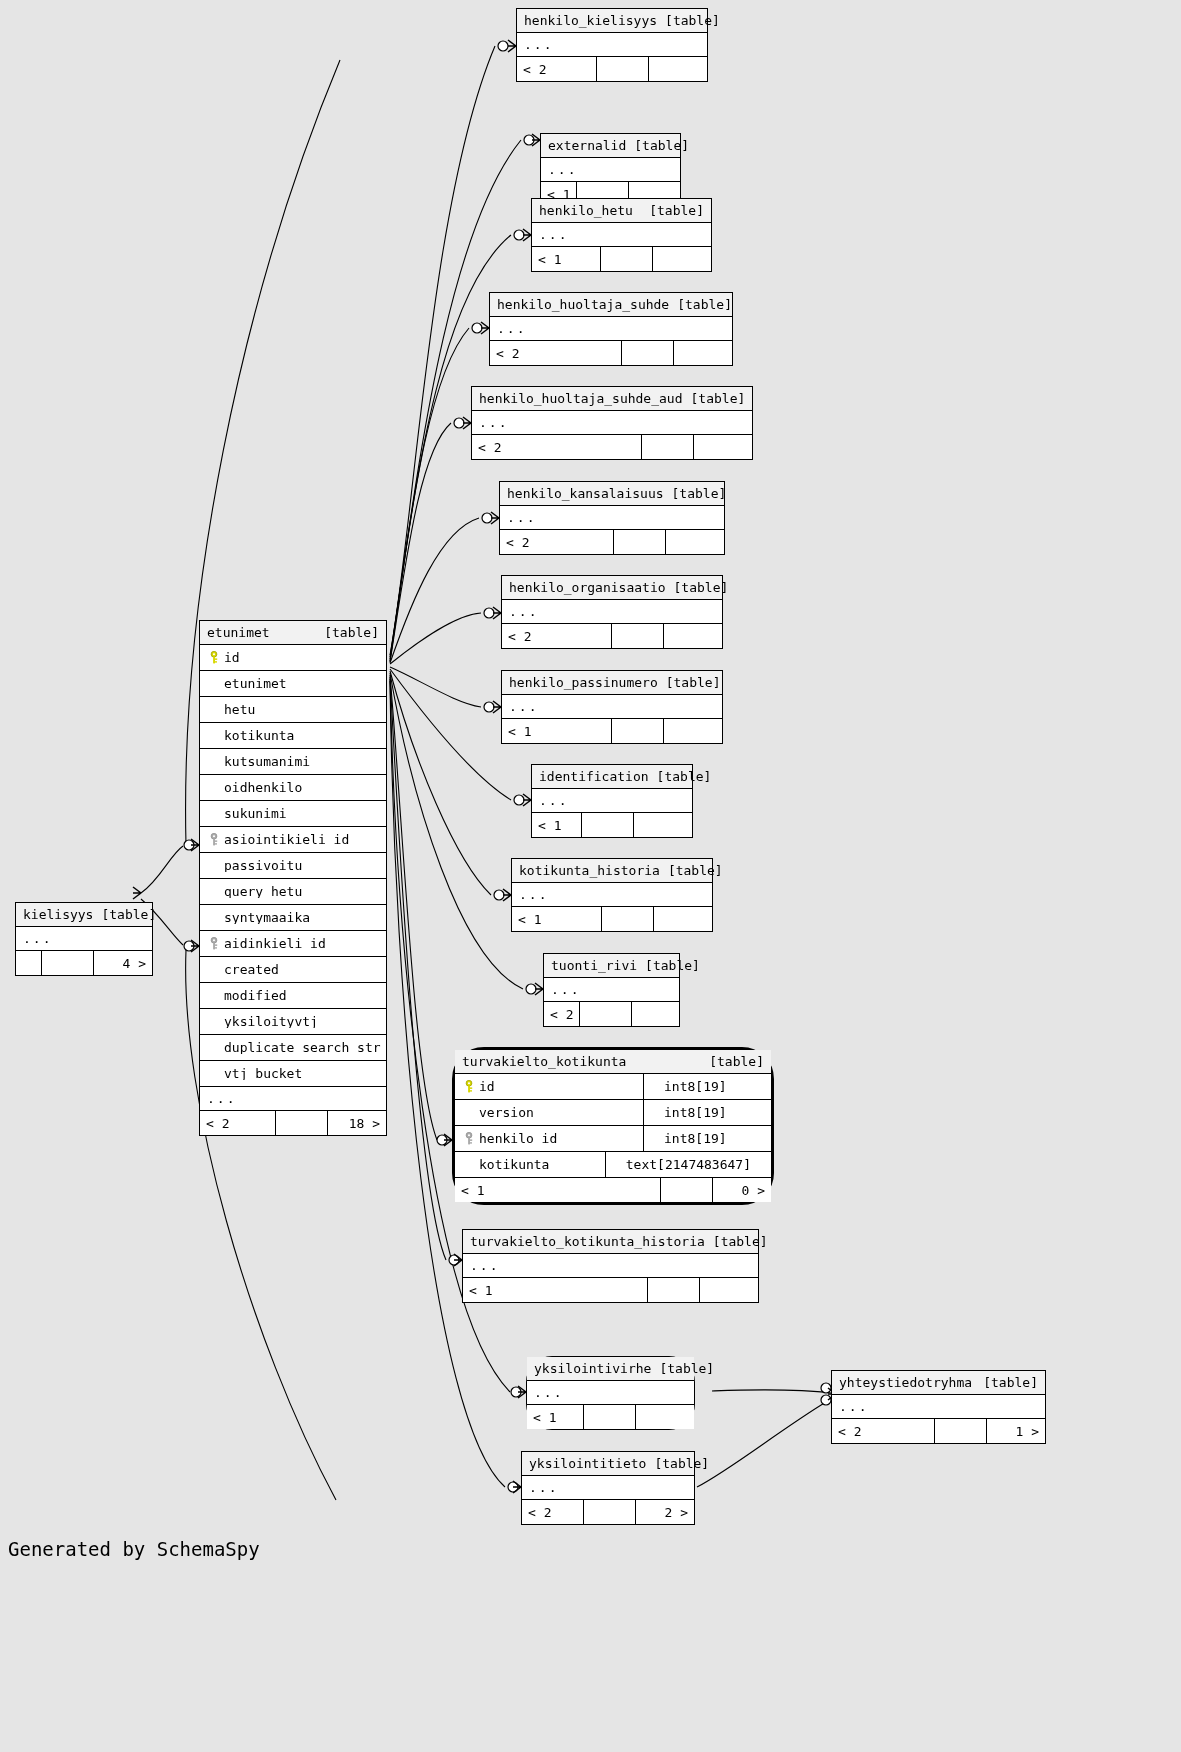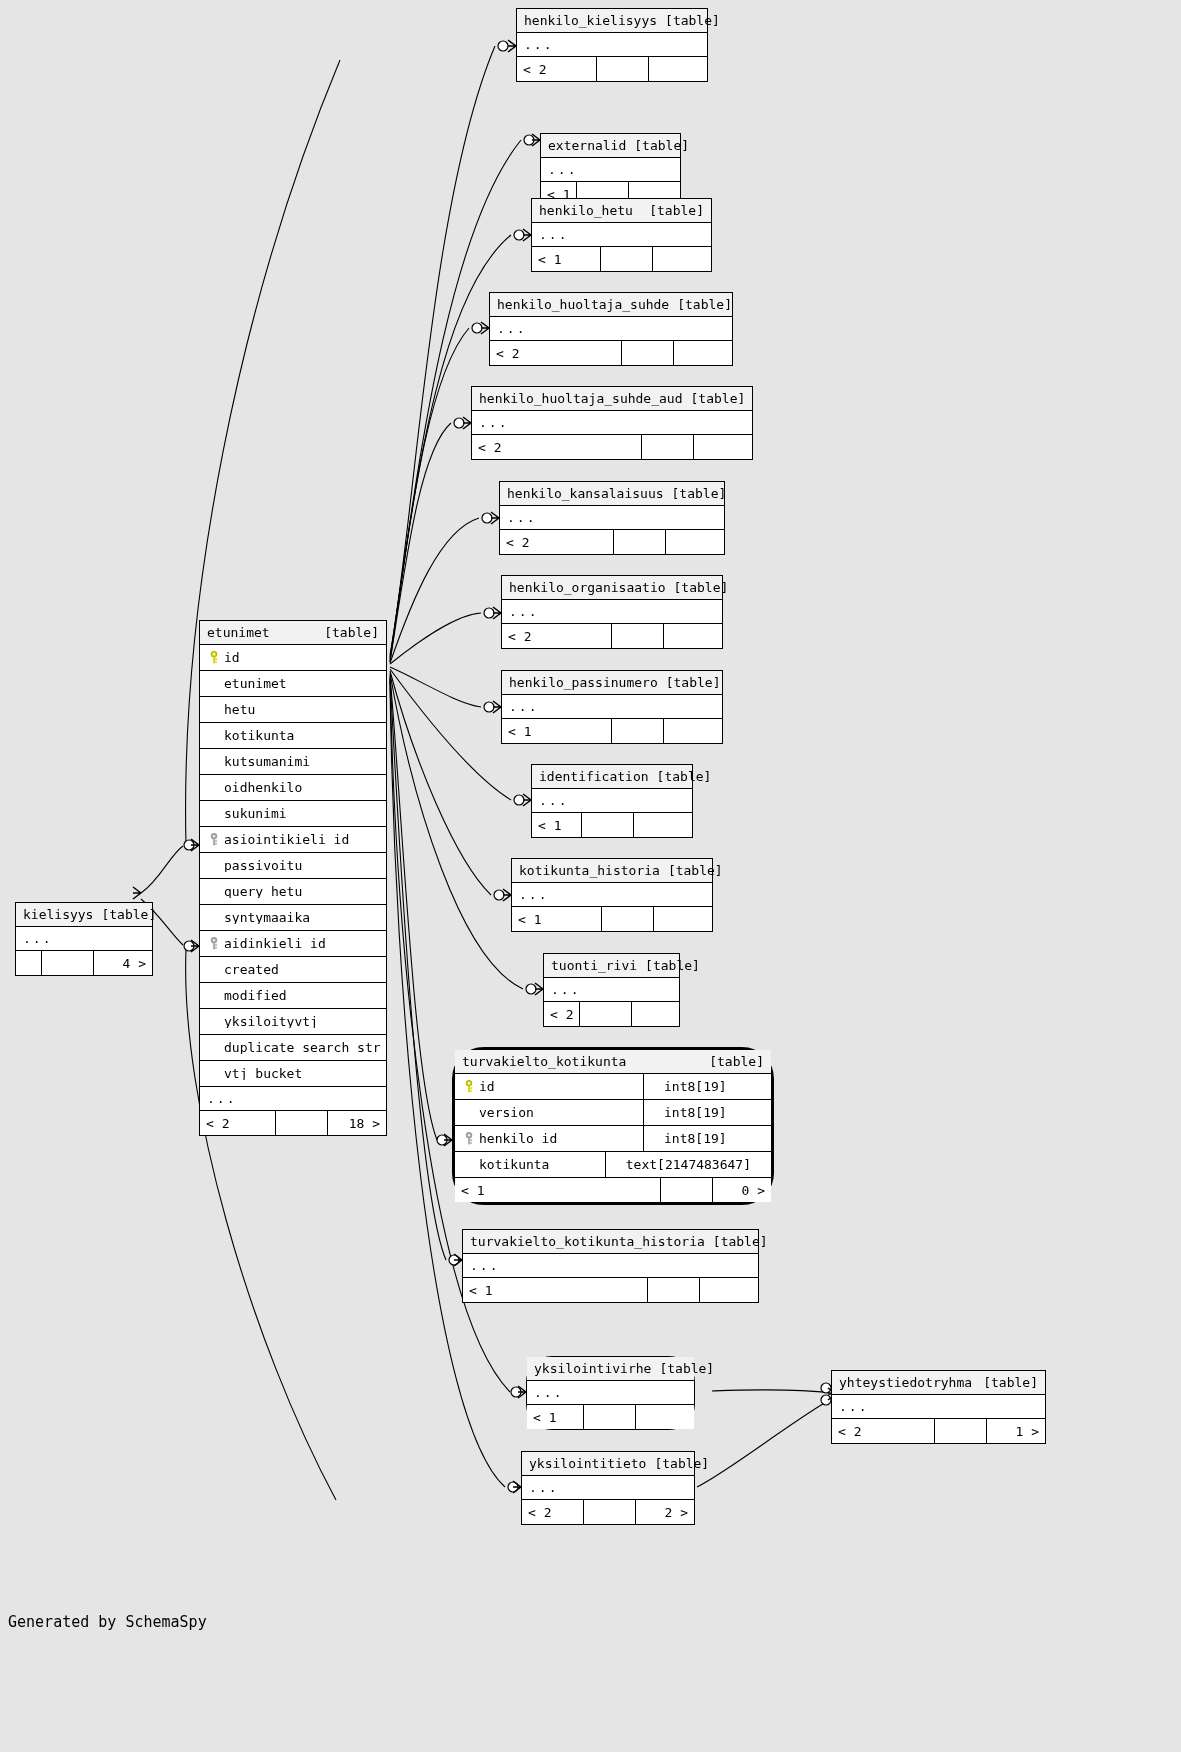"Generated by SchemaSpy" .credit { font-size: 15px -> 19px; top: 1613px -> 1538px }
